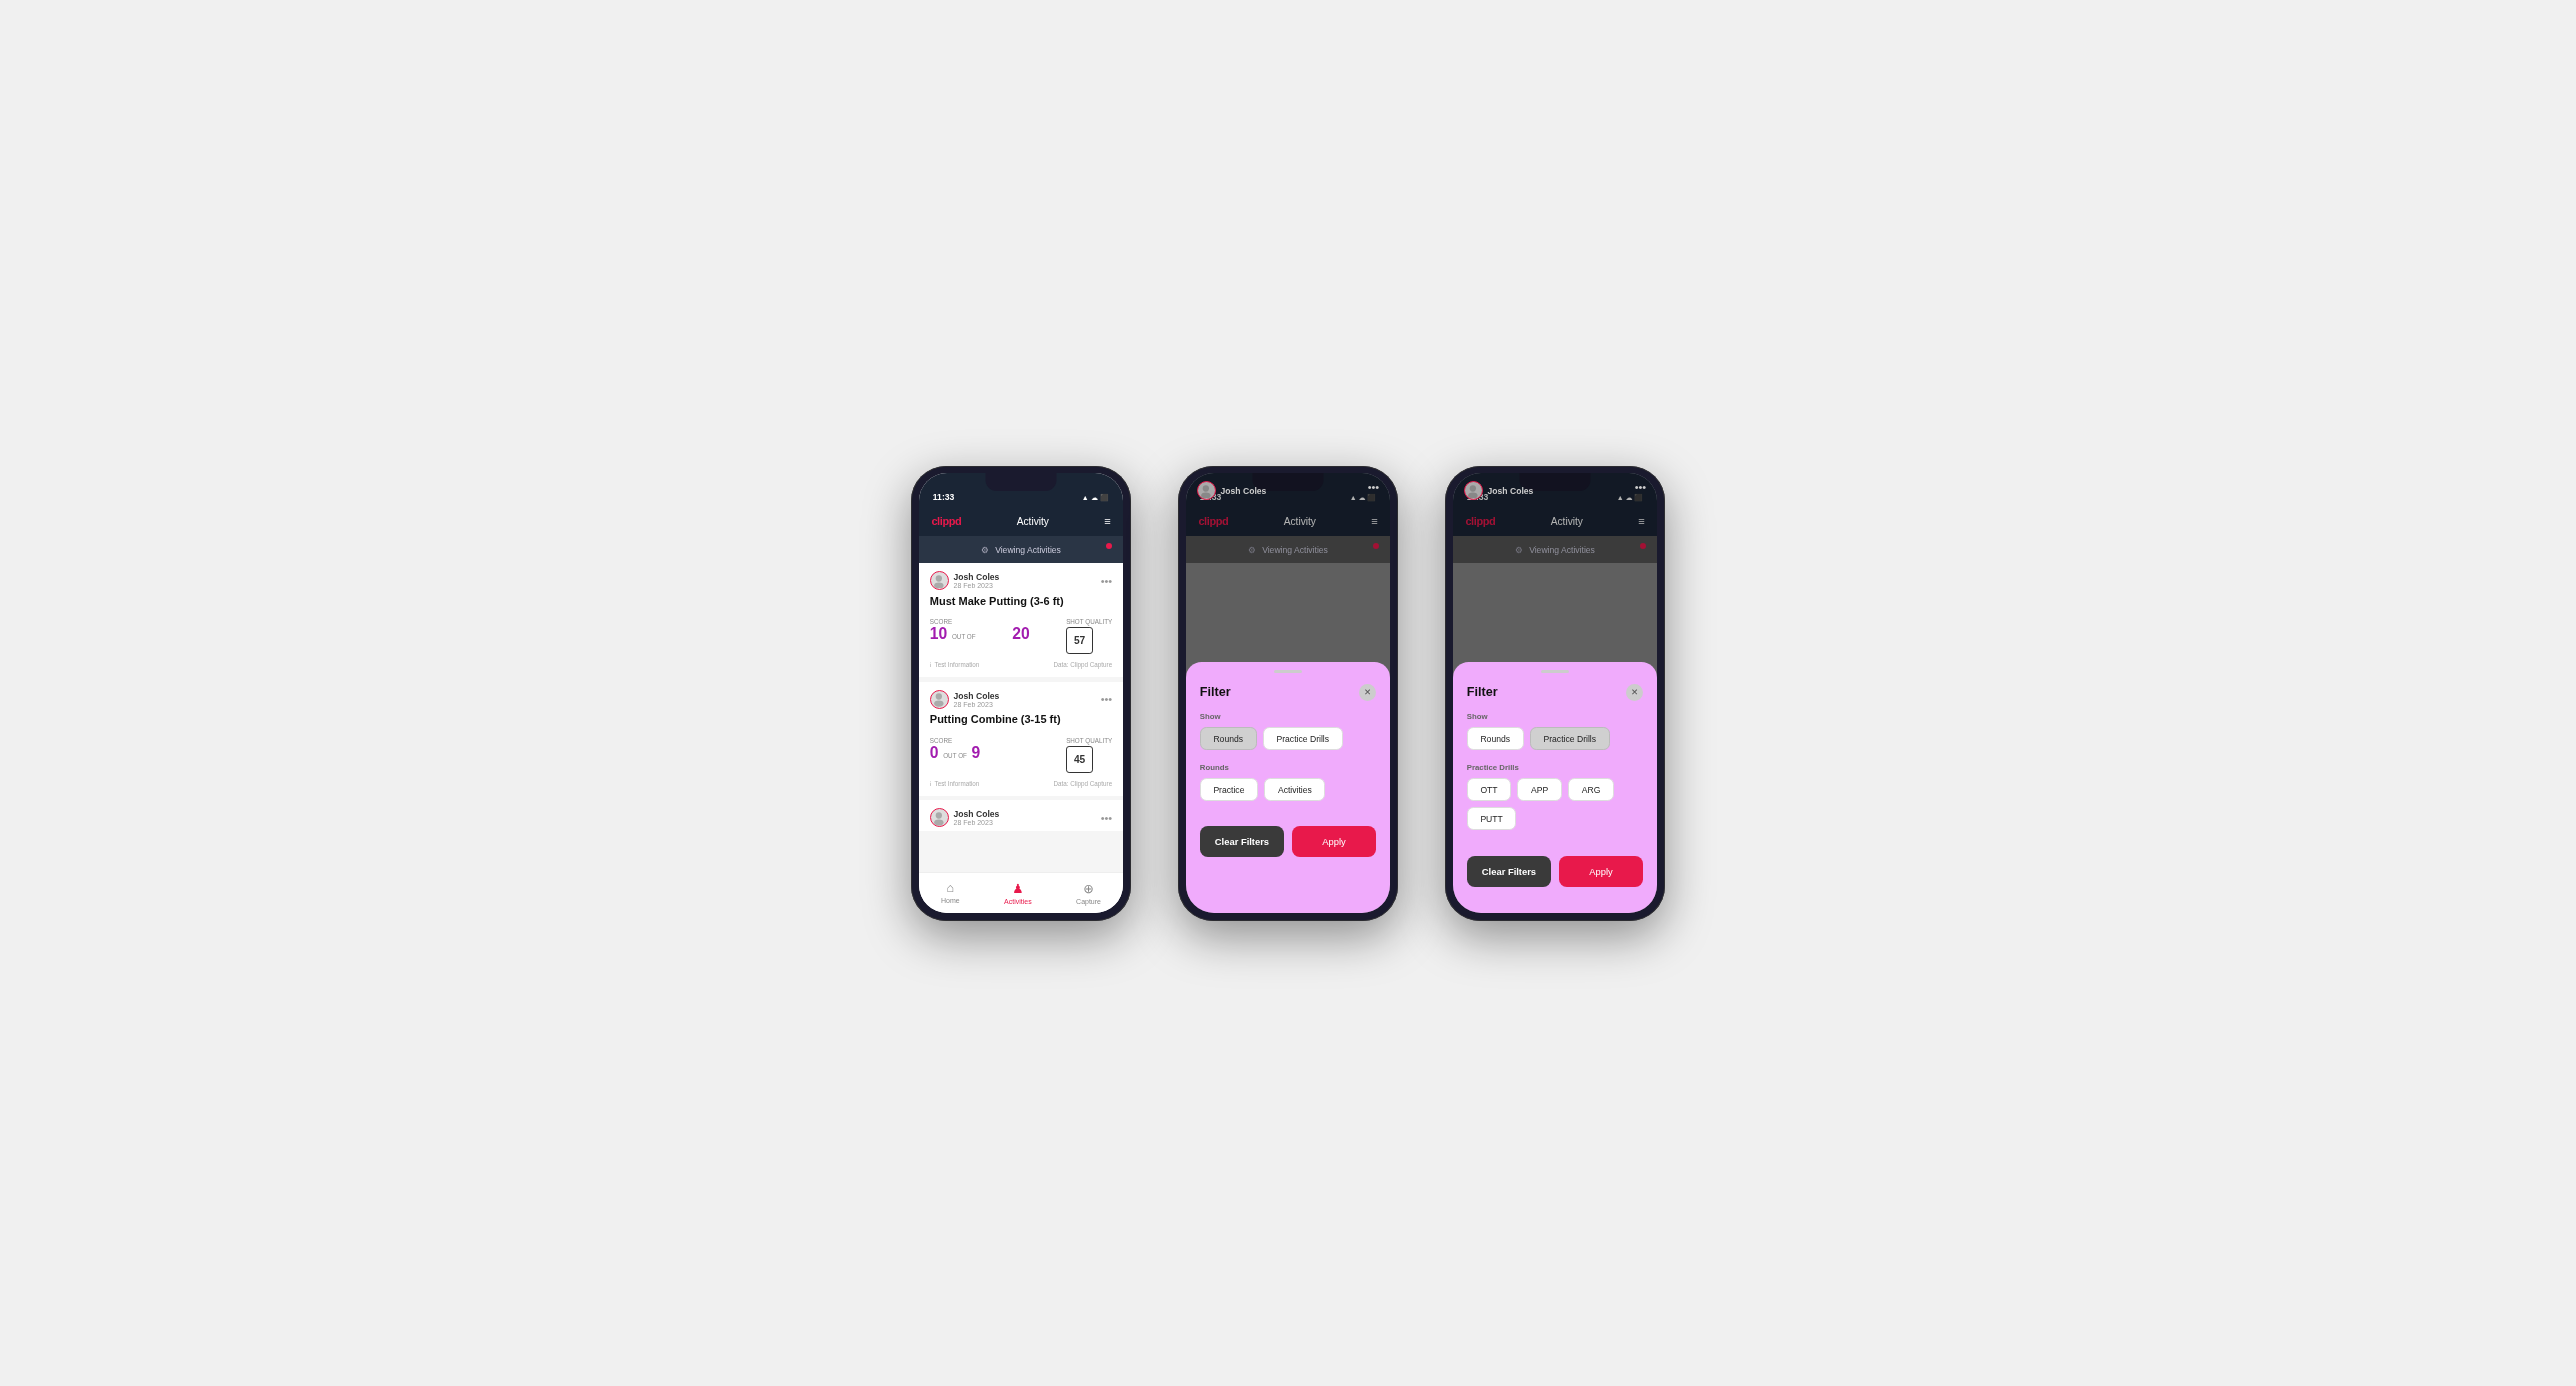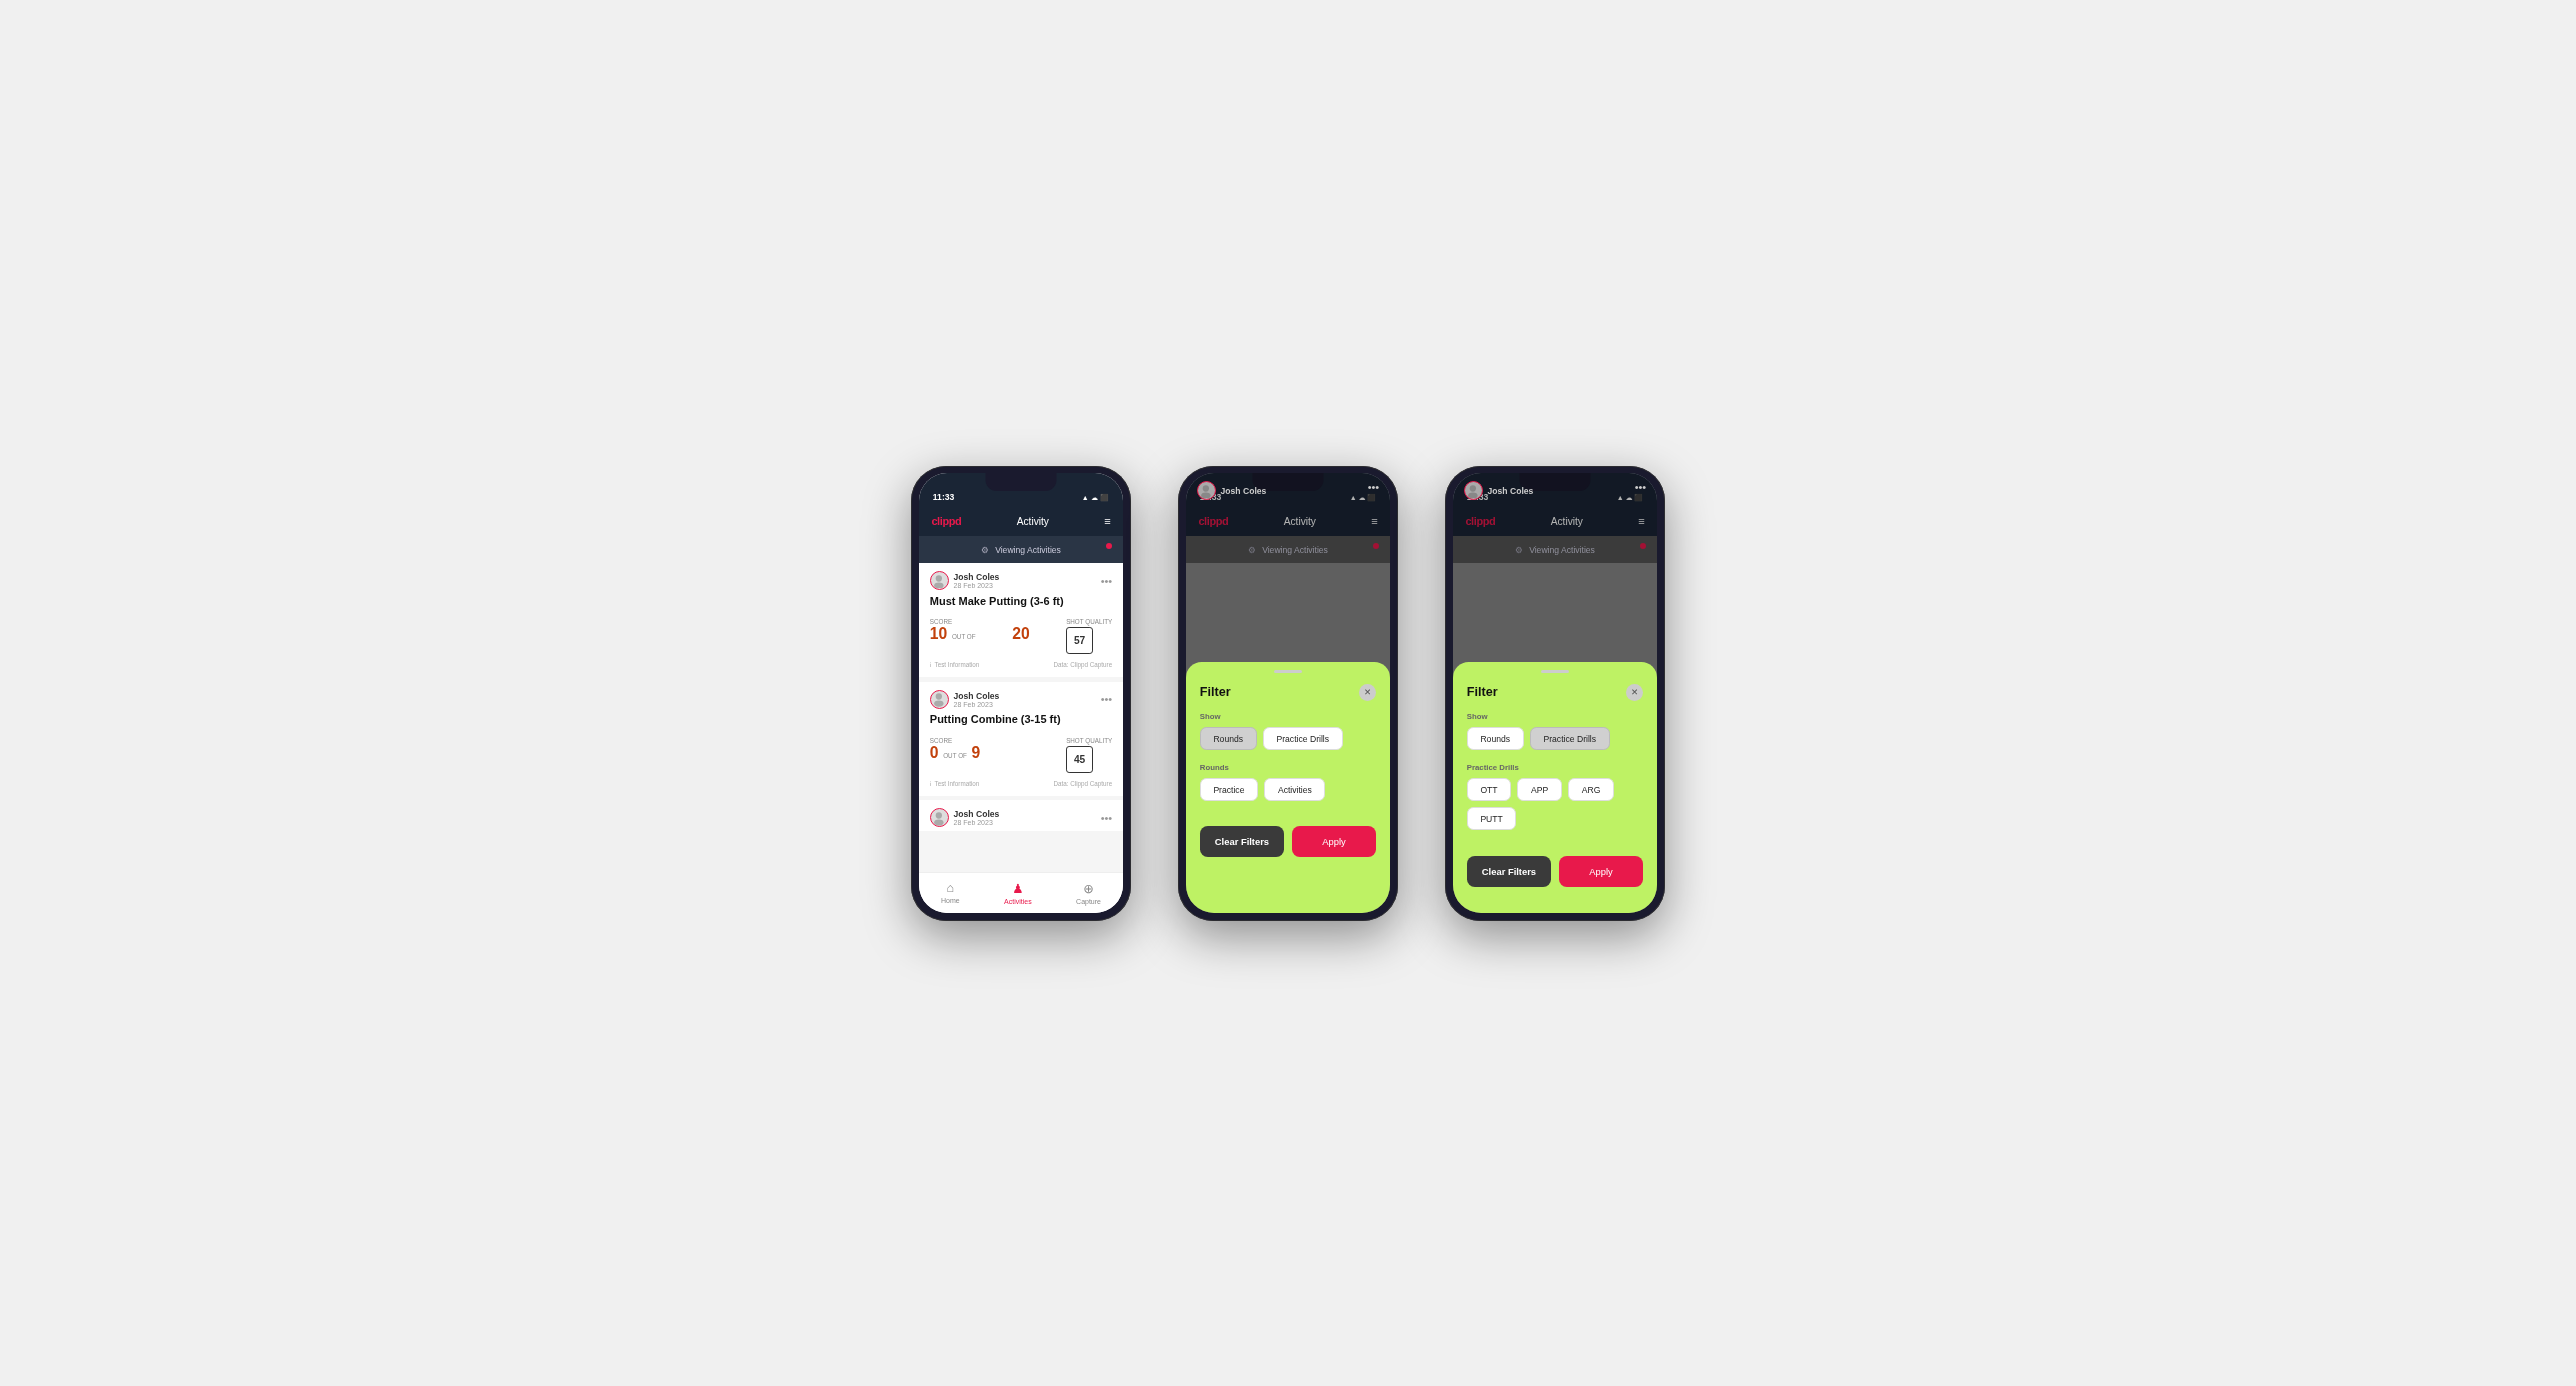"10" .stat-value { color: #c2410c -> #a21caf }
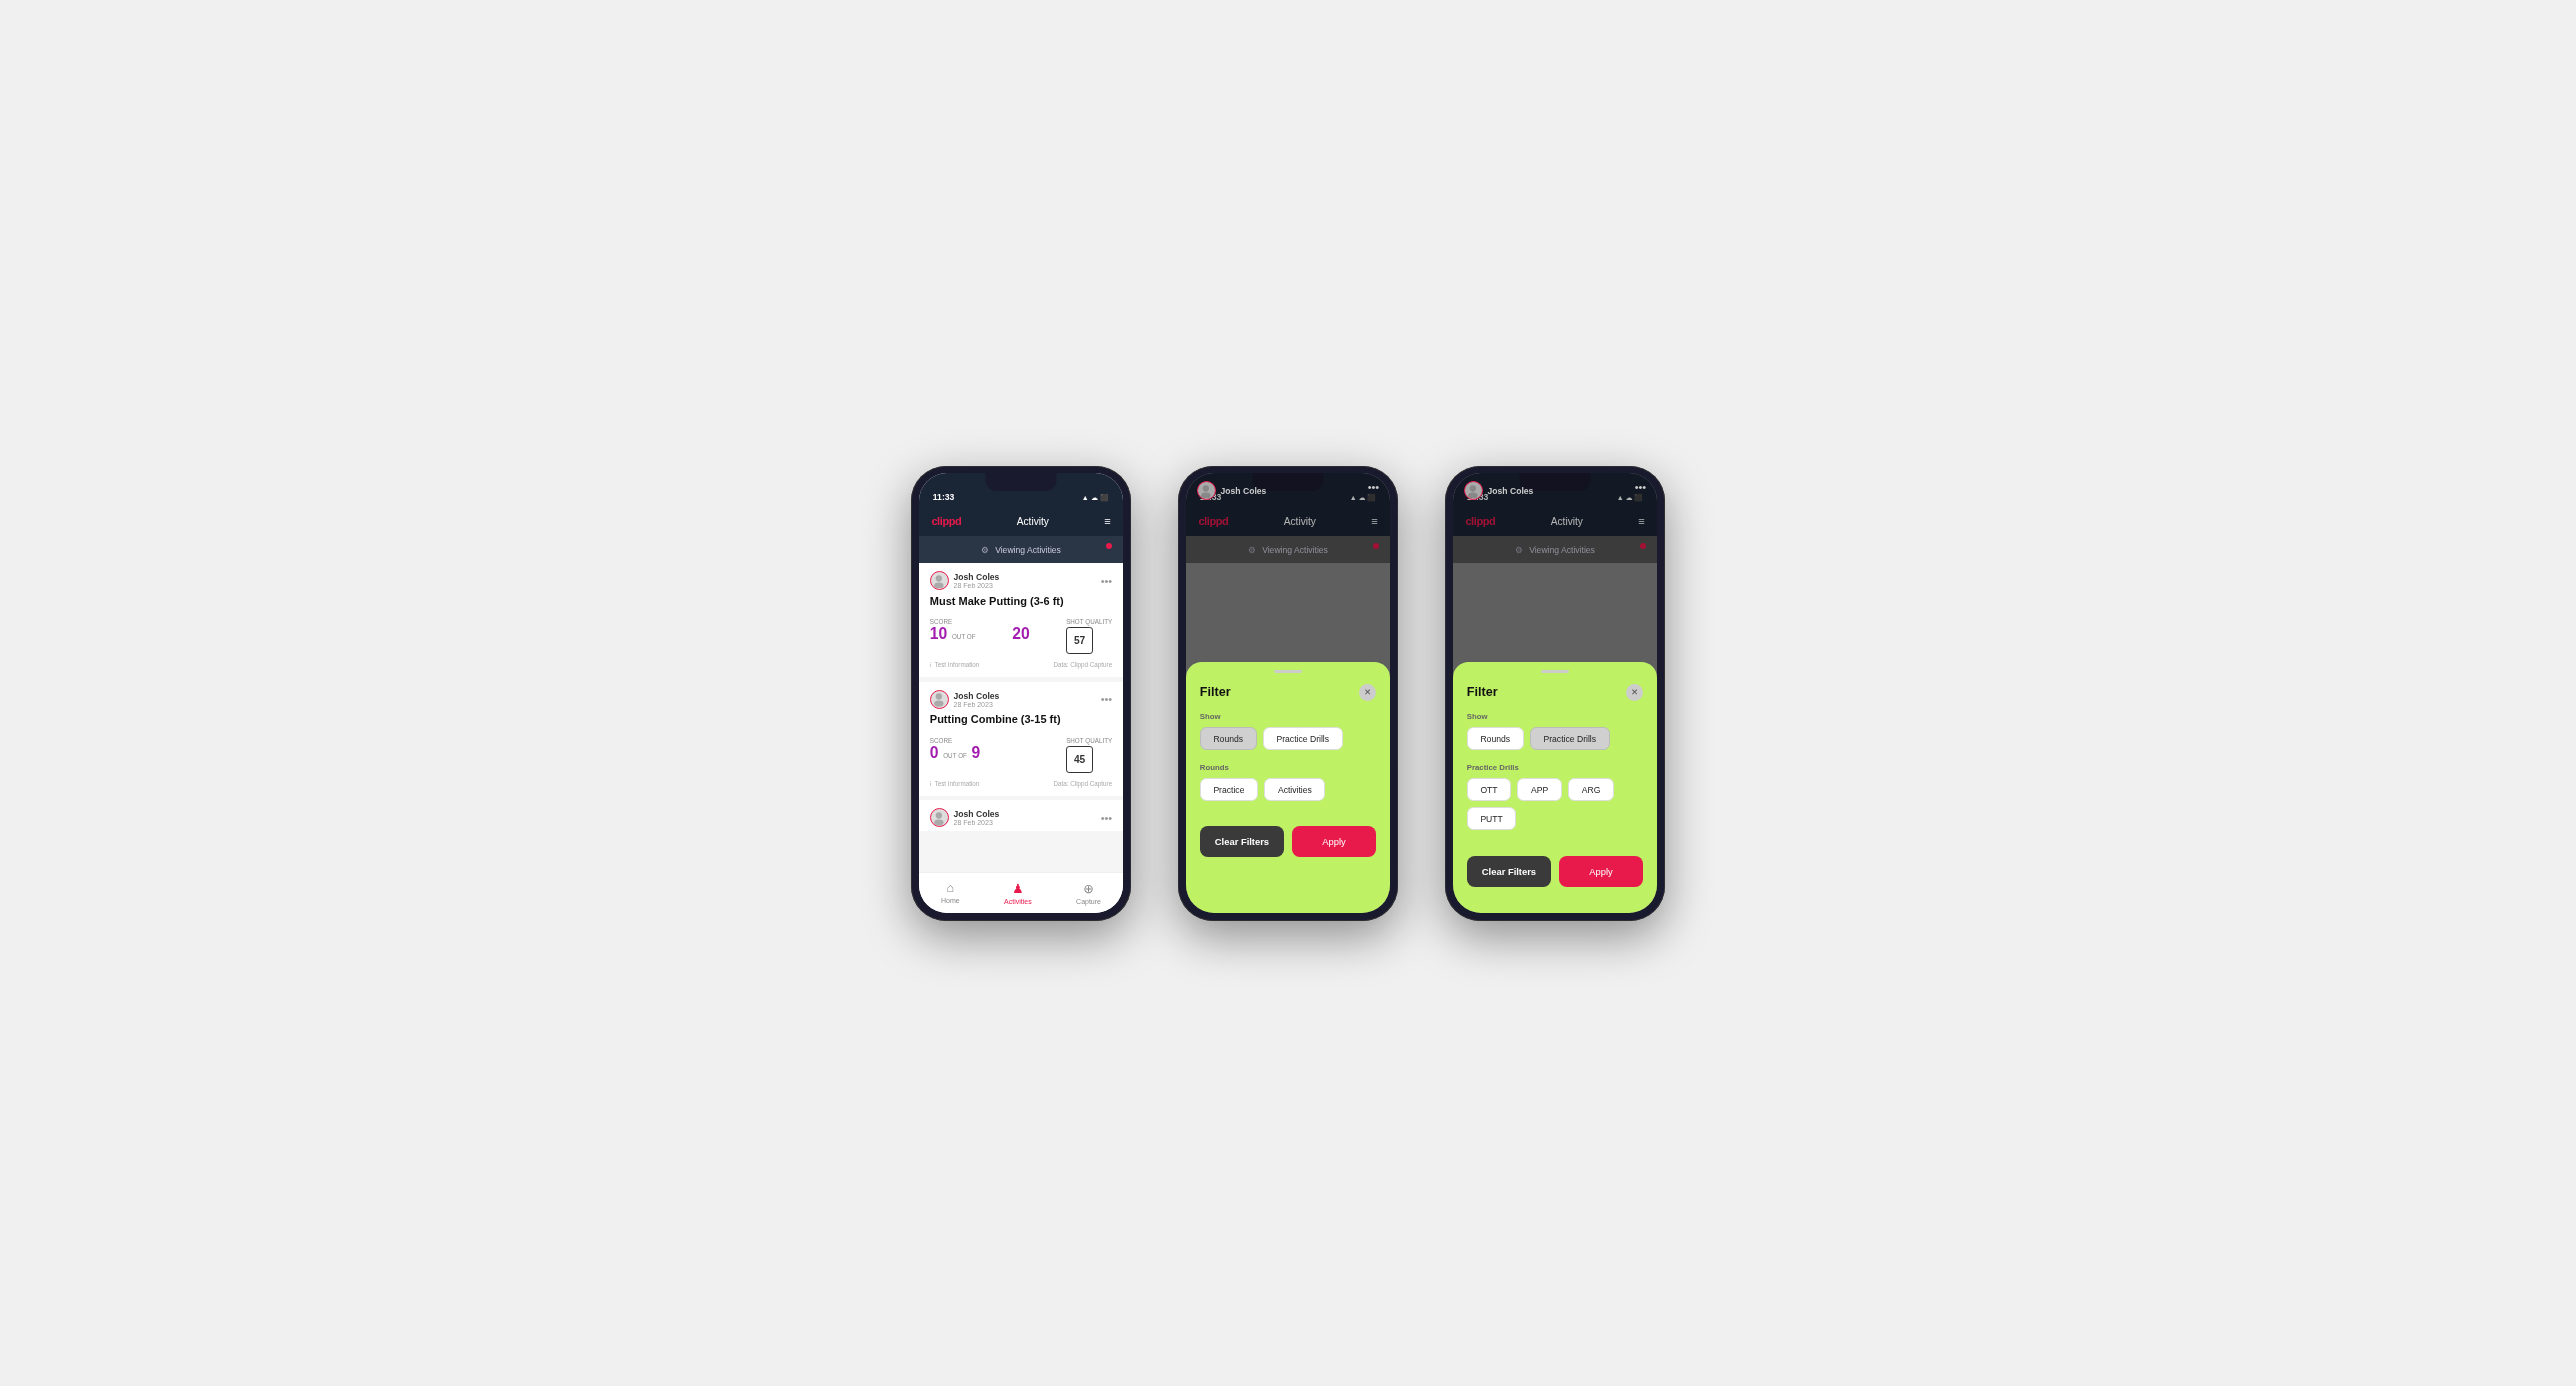"Filter" .filter-sheet { background: #bef264 -> #f0abfc }
